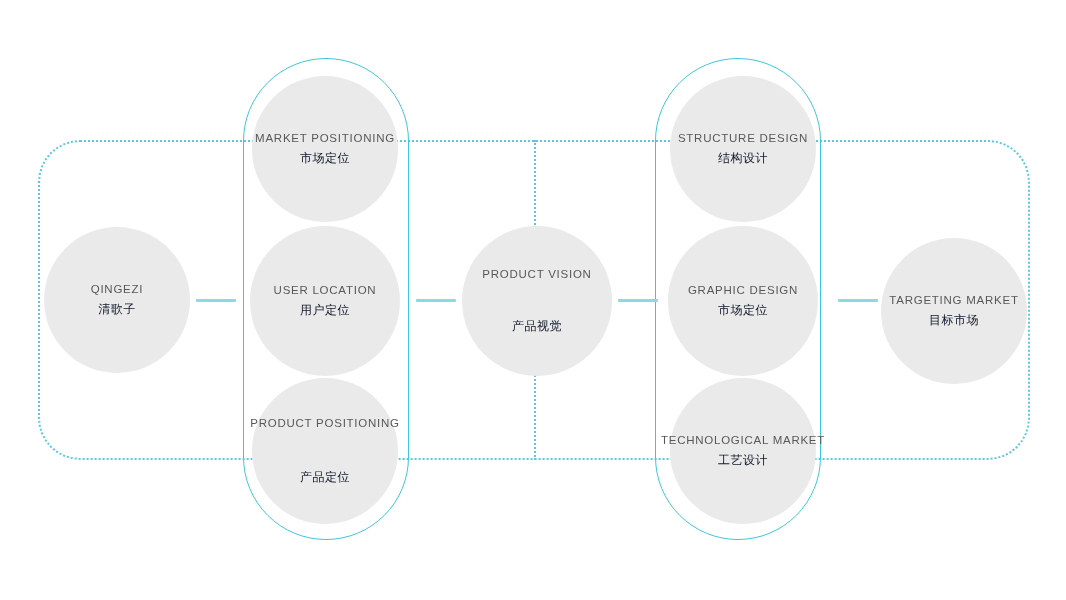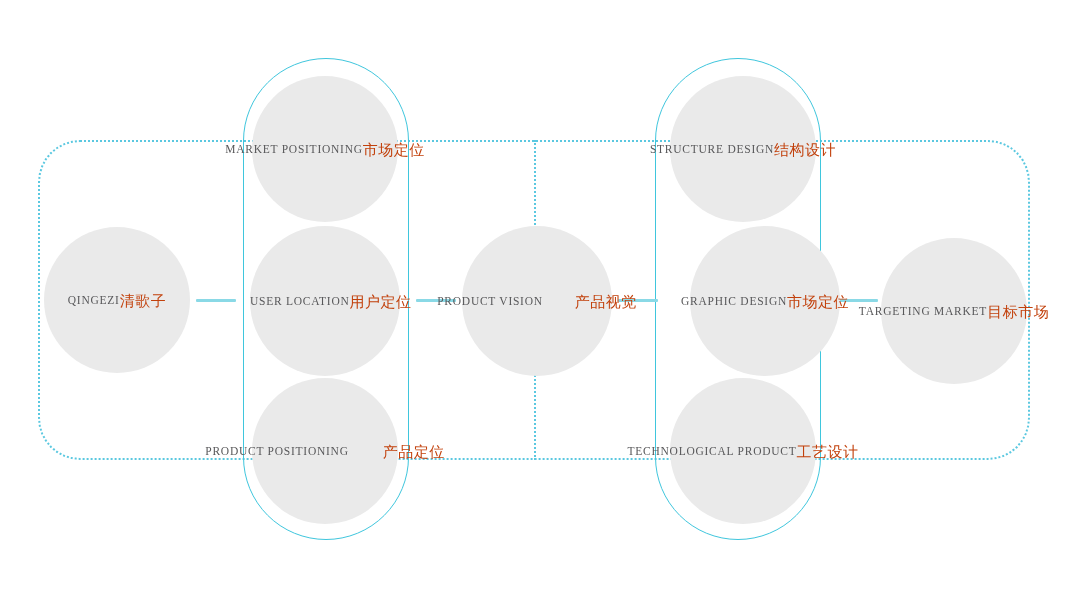"MARKET POSITIONING" .node { flex-direction: row -> column; font-family: Liberation Serif, serif -> none }
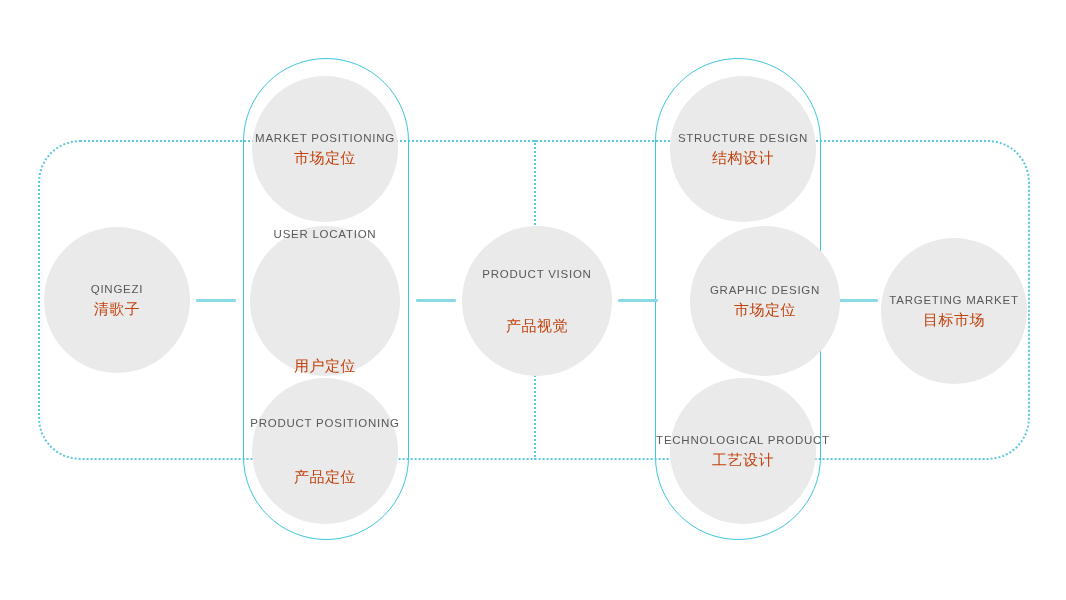"市场定位" .node .cn { color: #c2410c -> #0f172a; font-size: 15px -> 12px }
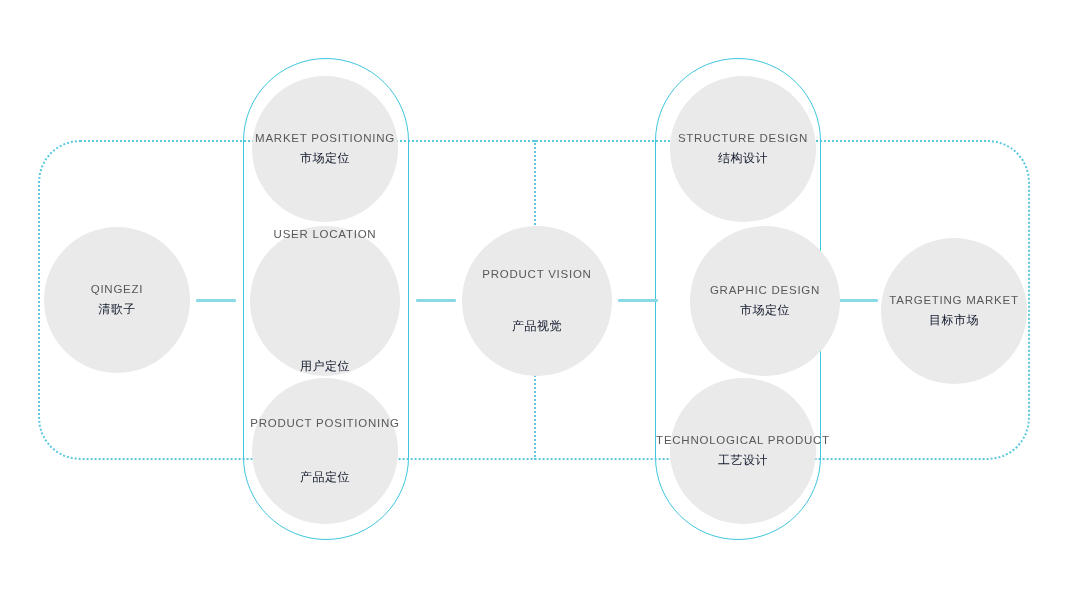"USER LOCATION" .n-user { justify-content: space-between -> none }
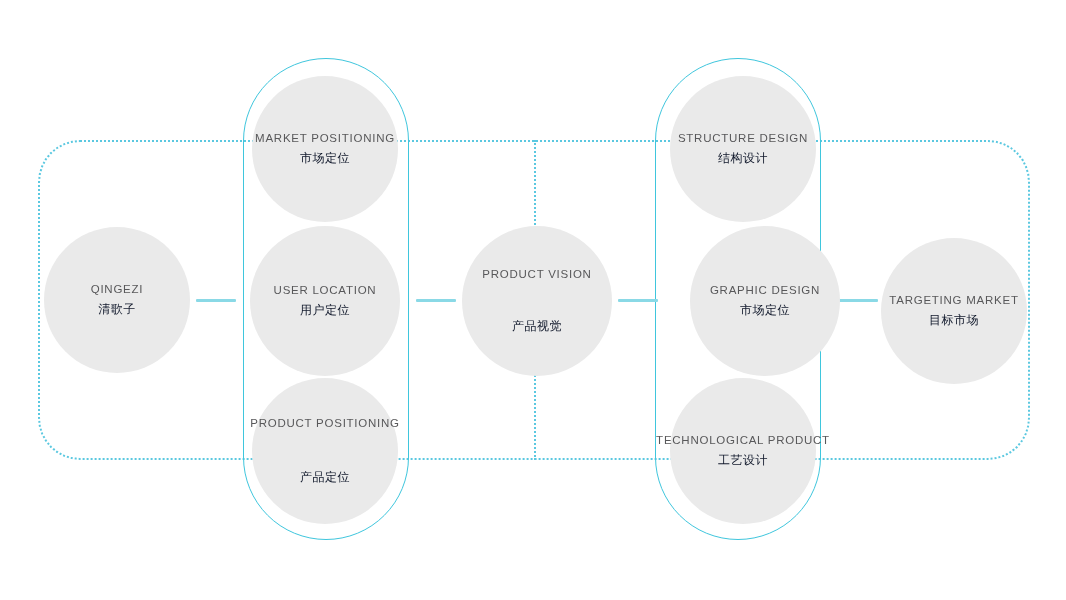"GRAPHIC DESIGN" .n-graphic { left: 690px -> 668px }
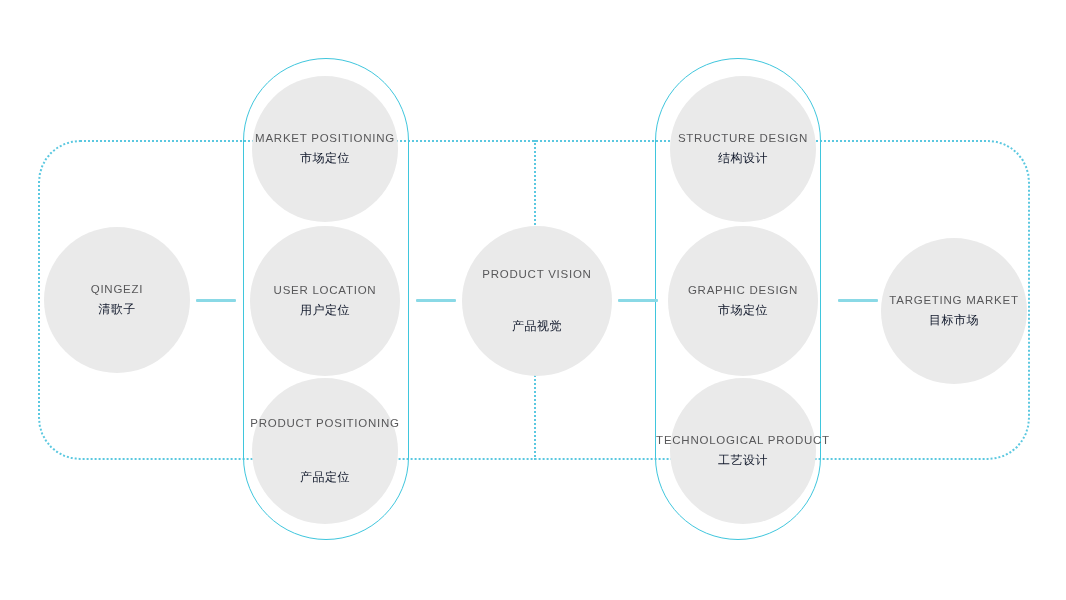"TECHNOLOGICAL PRODUCT" div.en { text: PRODUCT -> MARKET }
